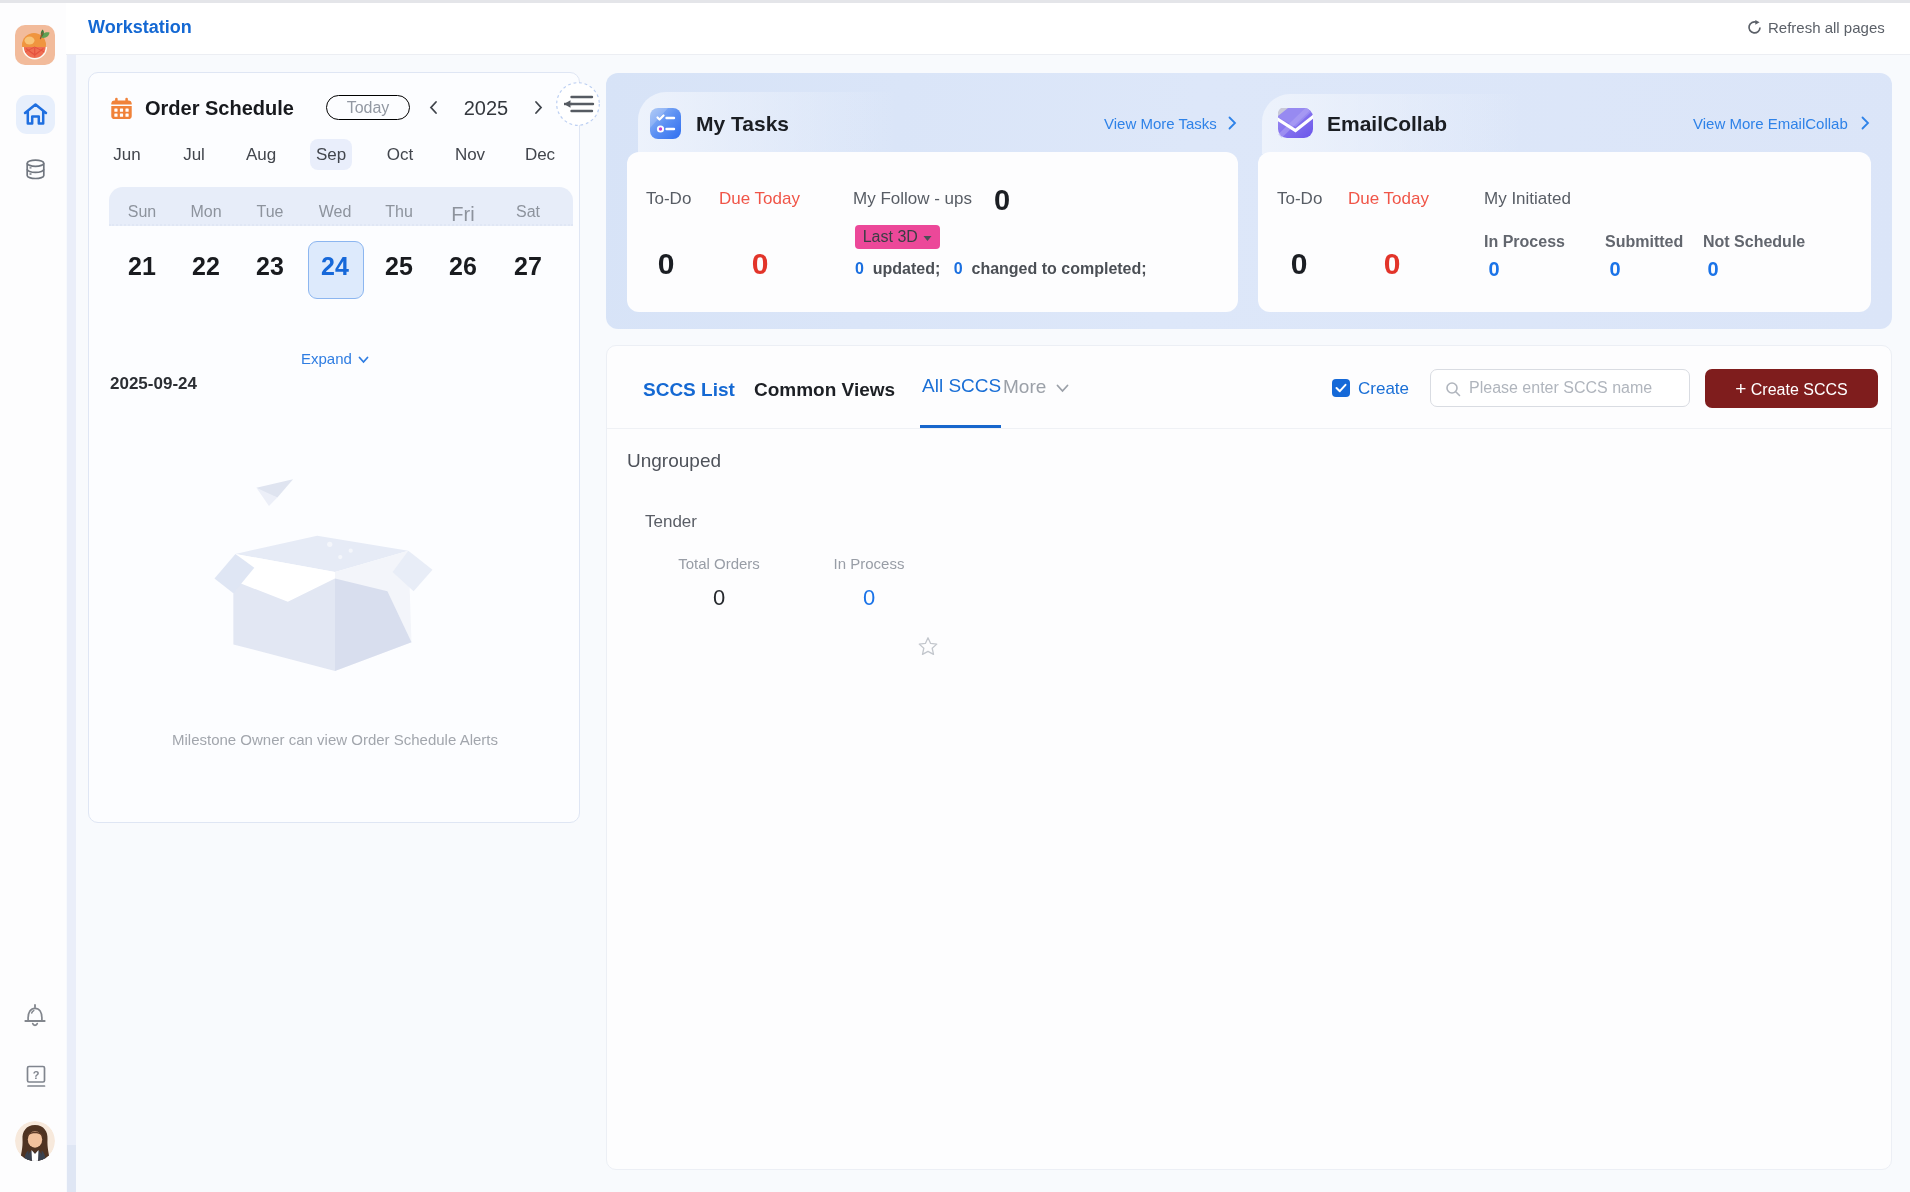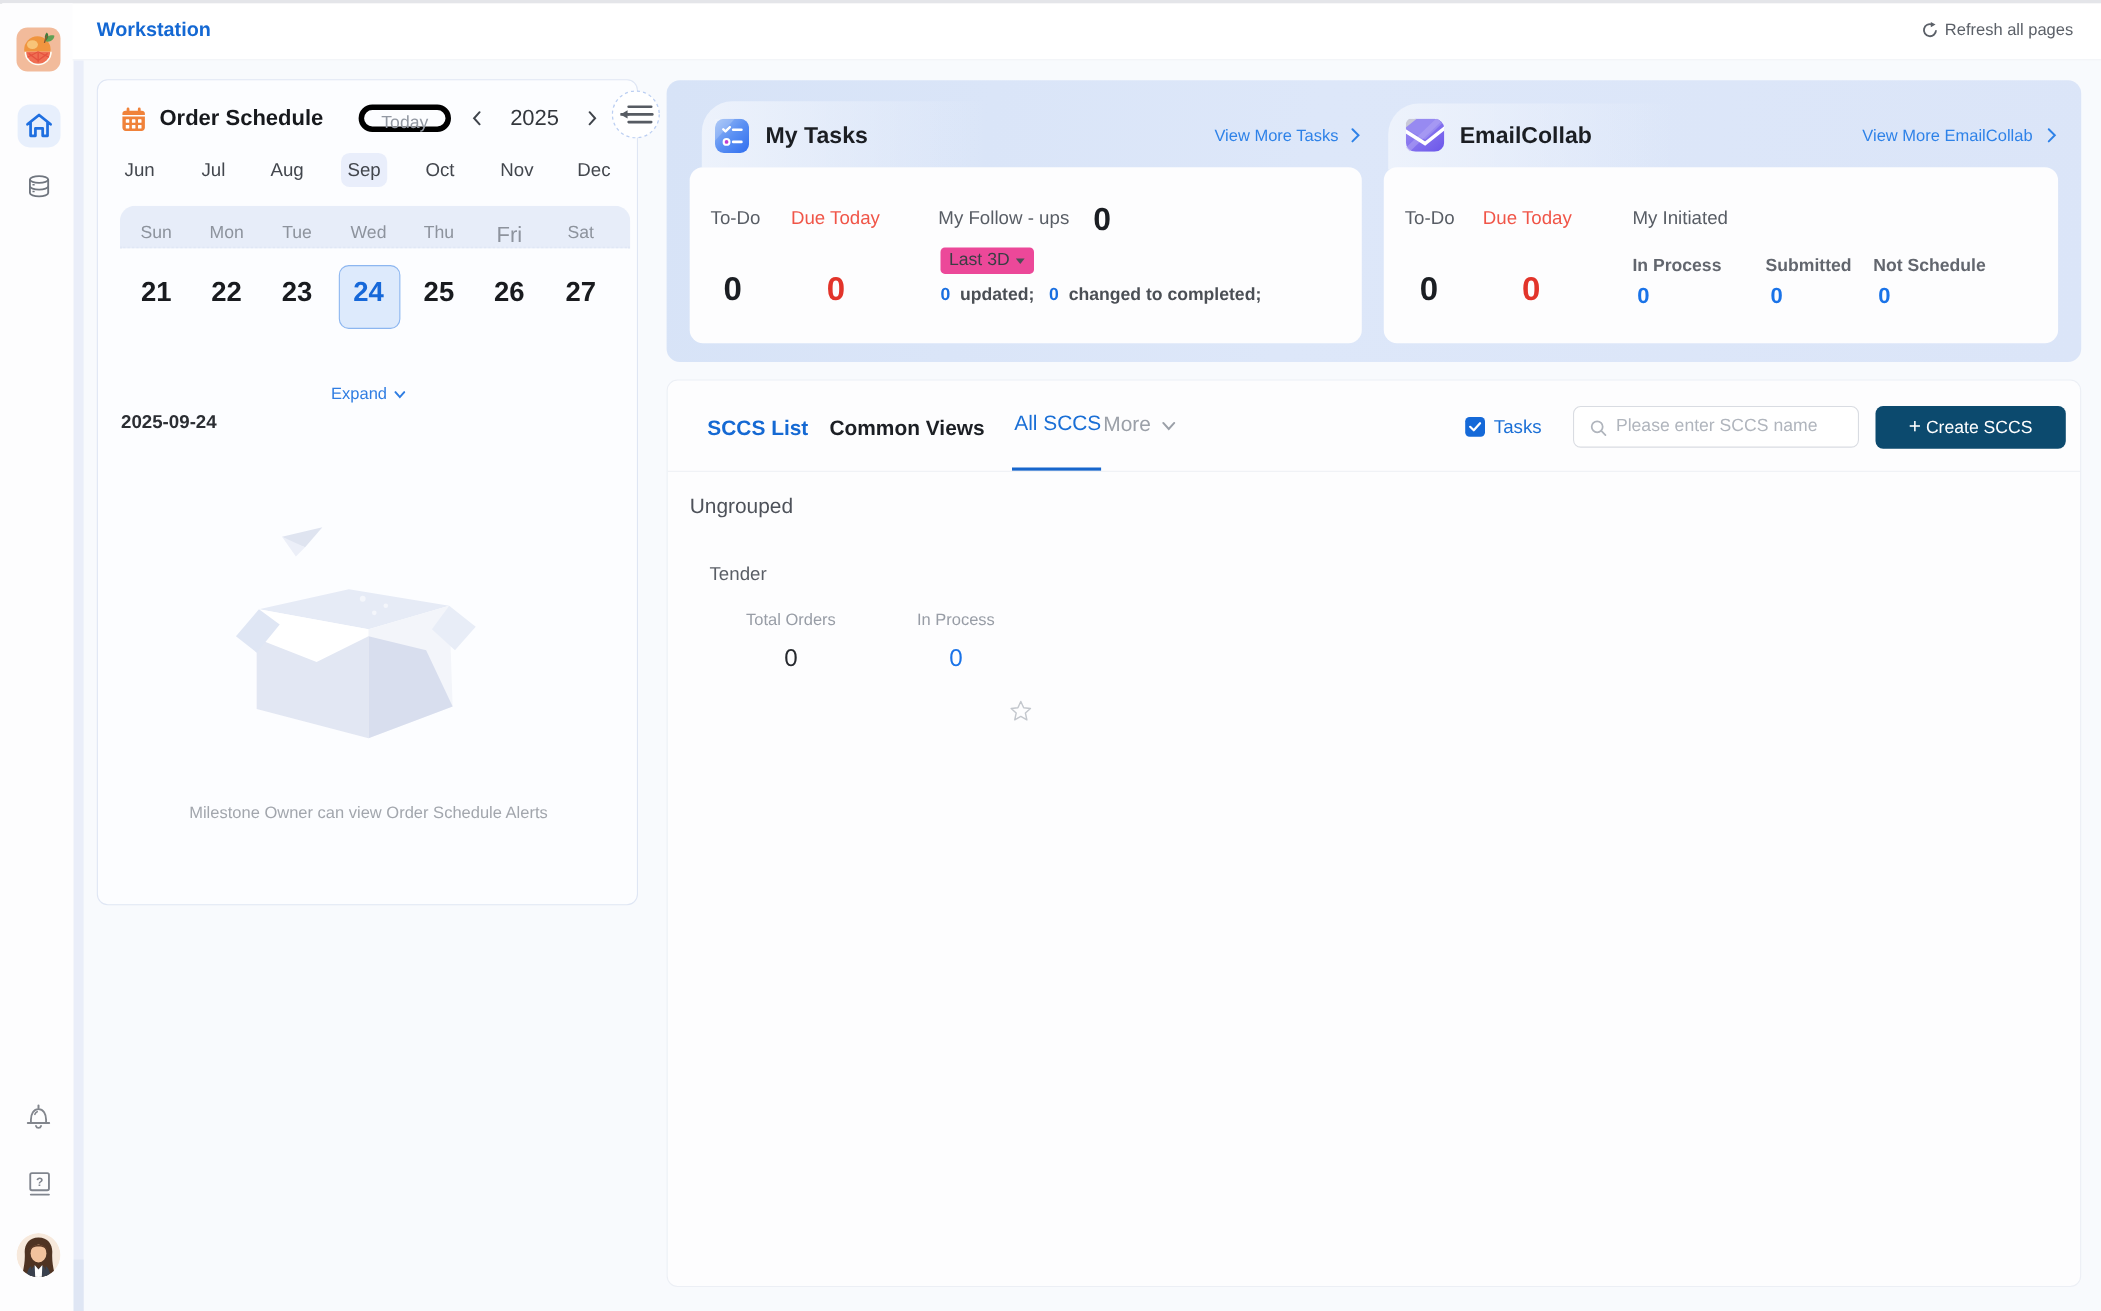"Today" div.abs { border: 5px solid #000000 -> 1px solid #000000 }
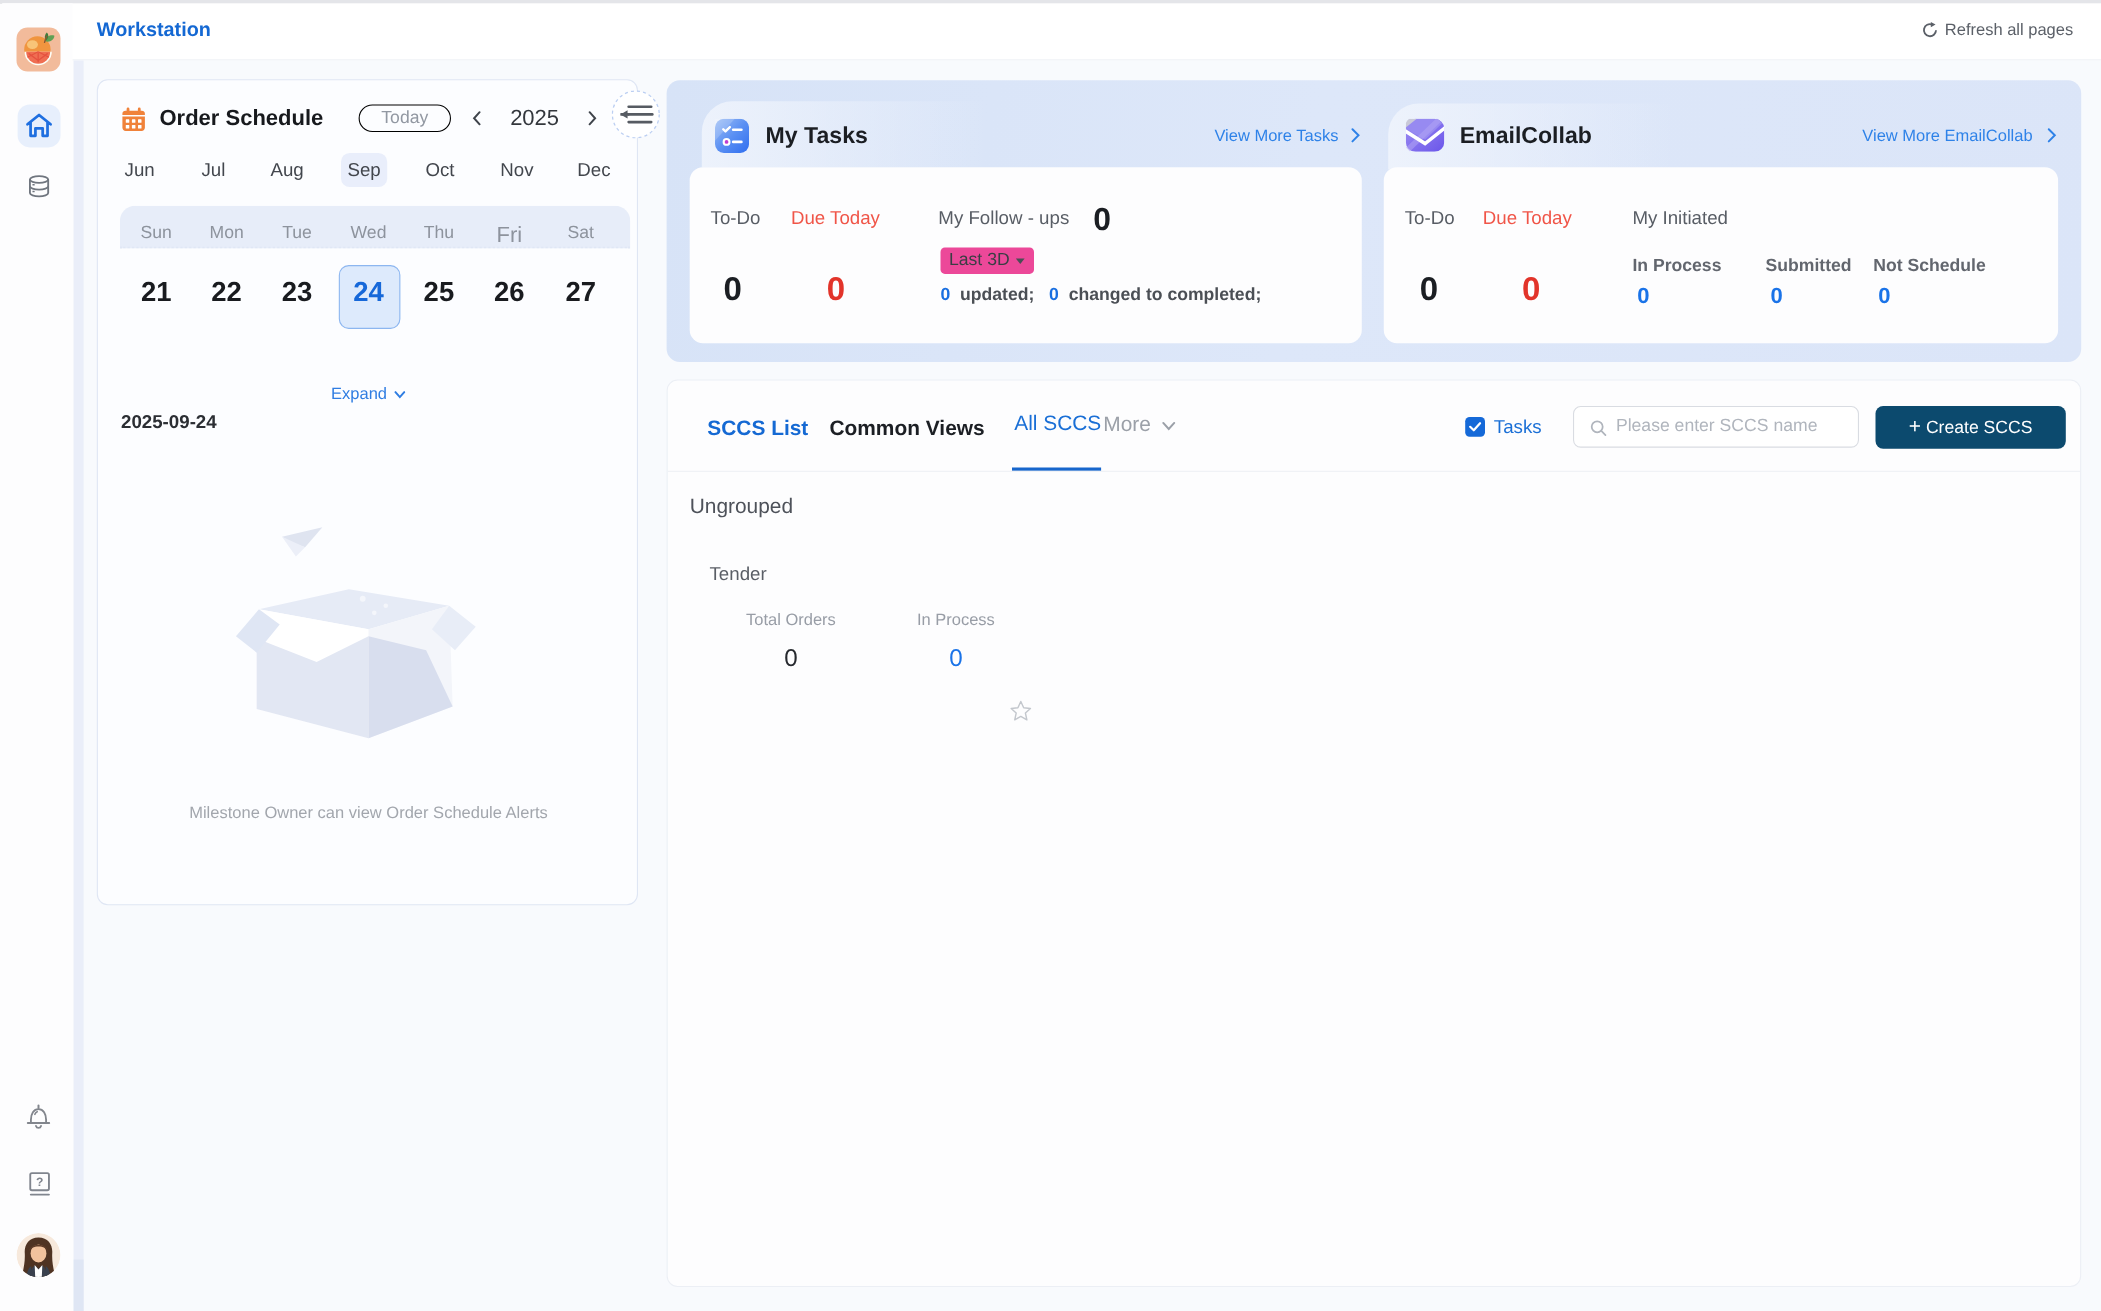"Tasks" div.abs { text: Tasks -> Create }
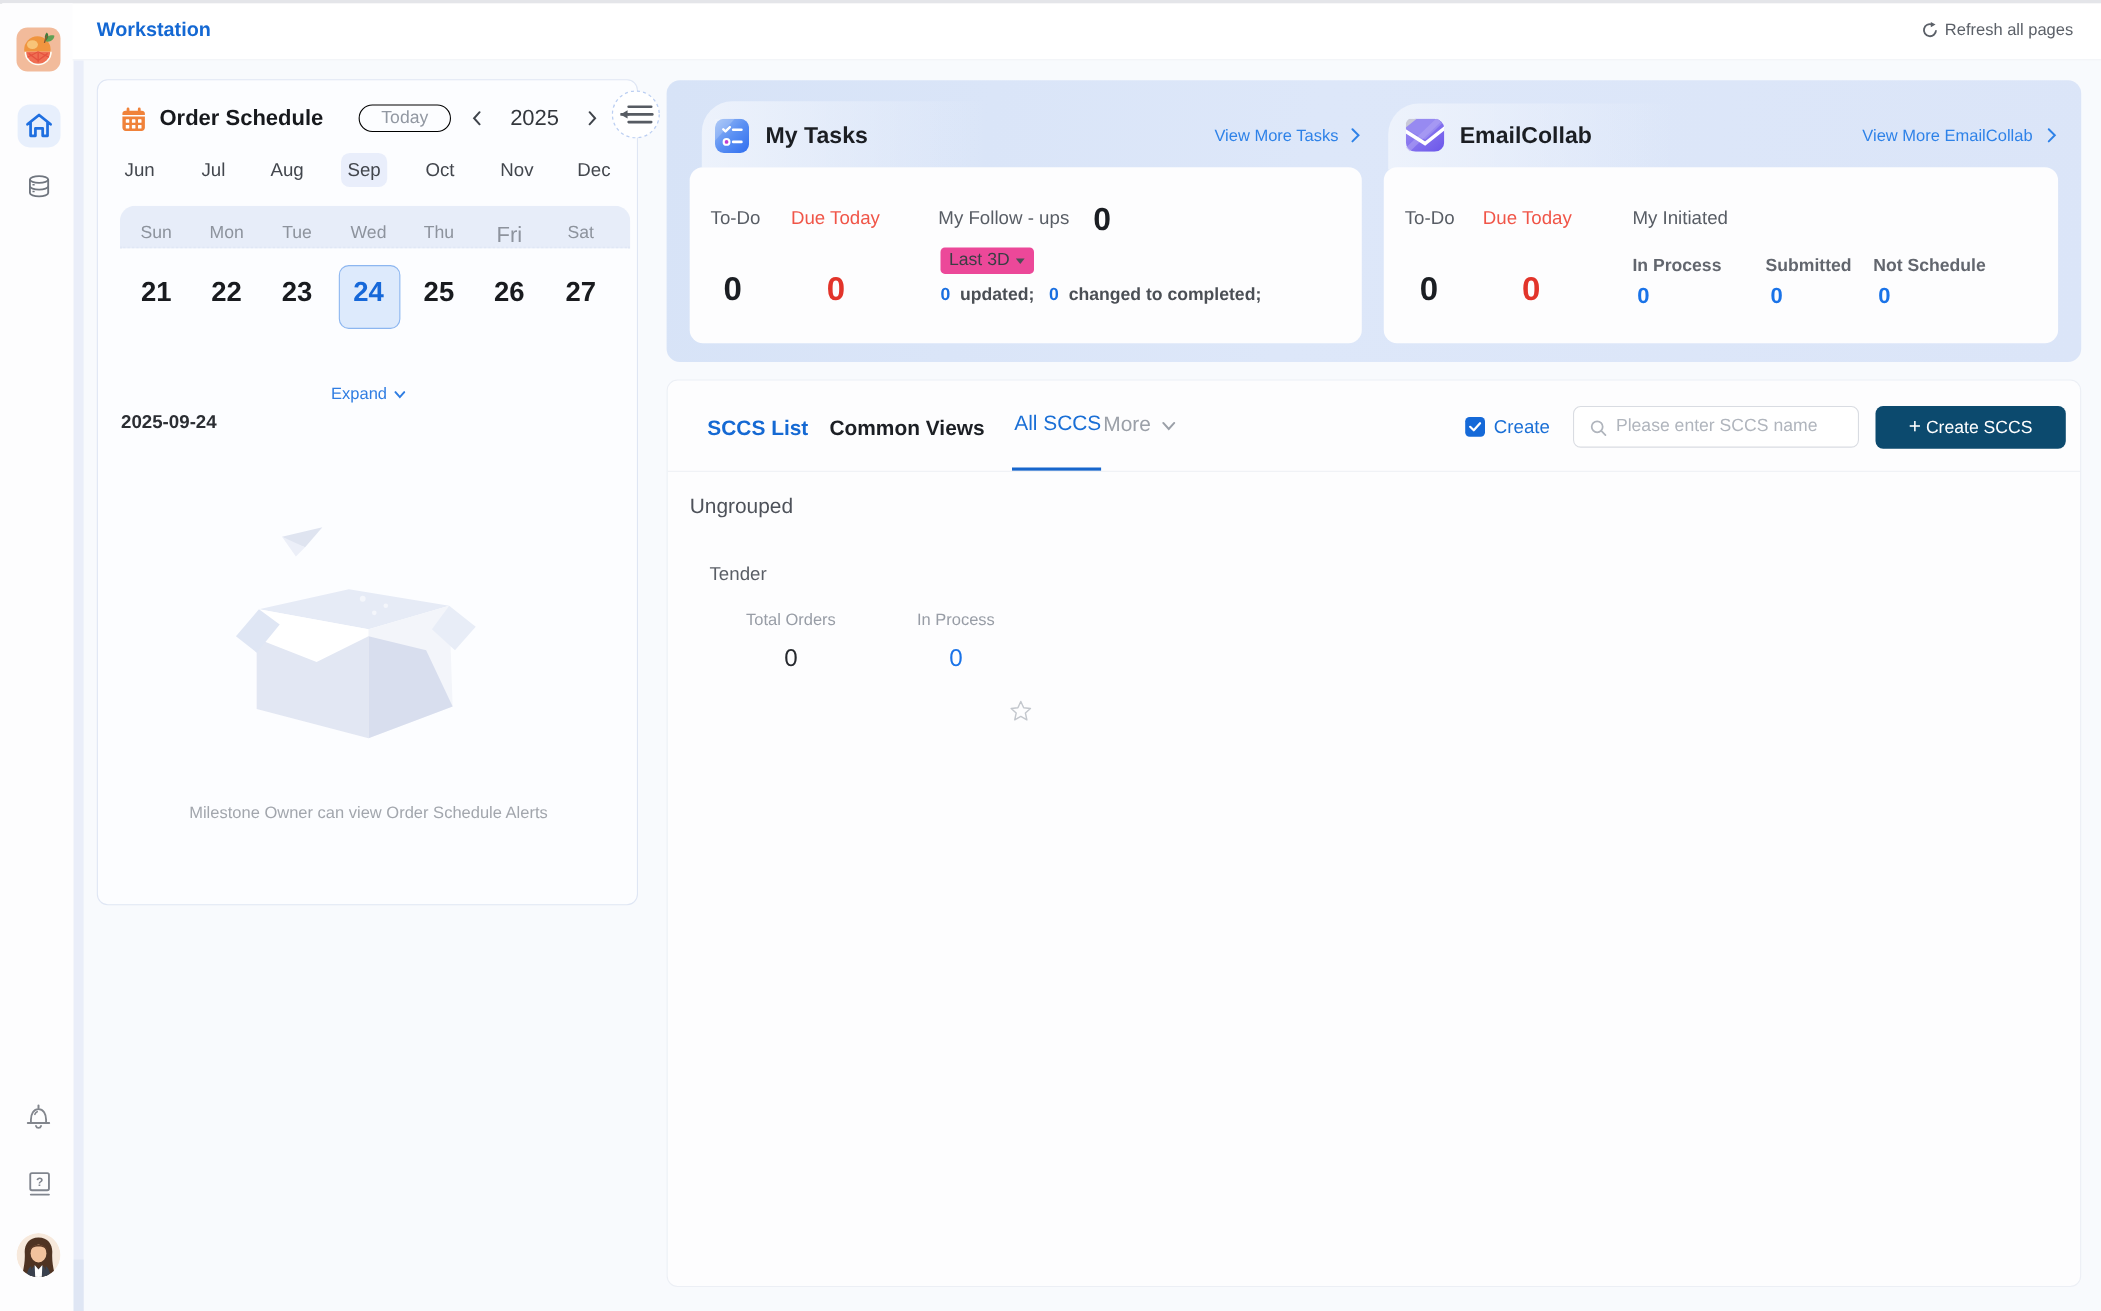"+ Create SCCS" div.abs { background: #0c4a6e -> #7f1d1d }
